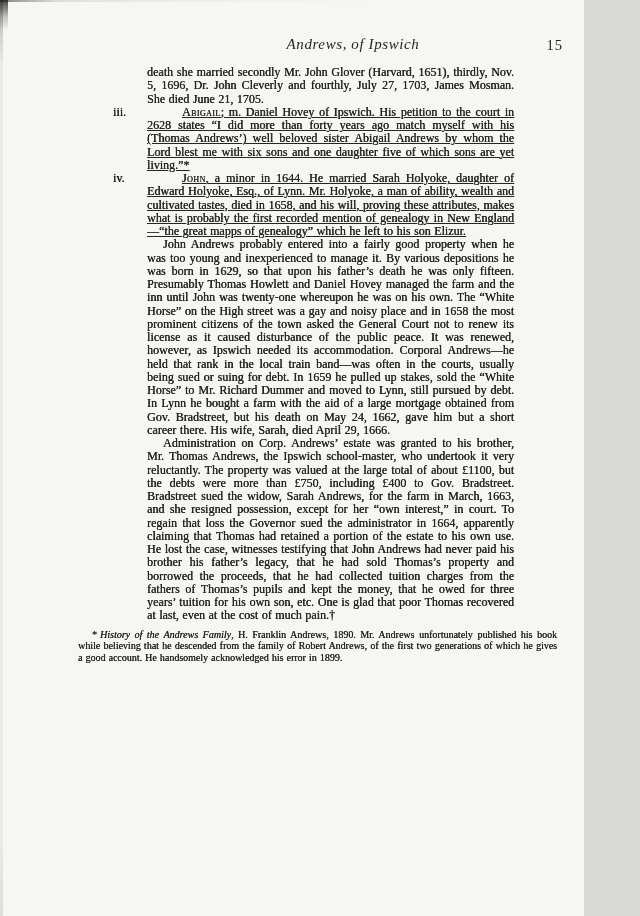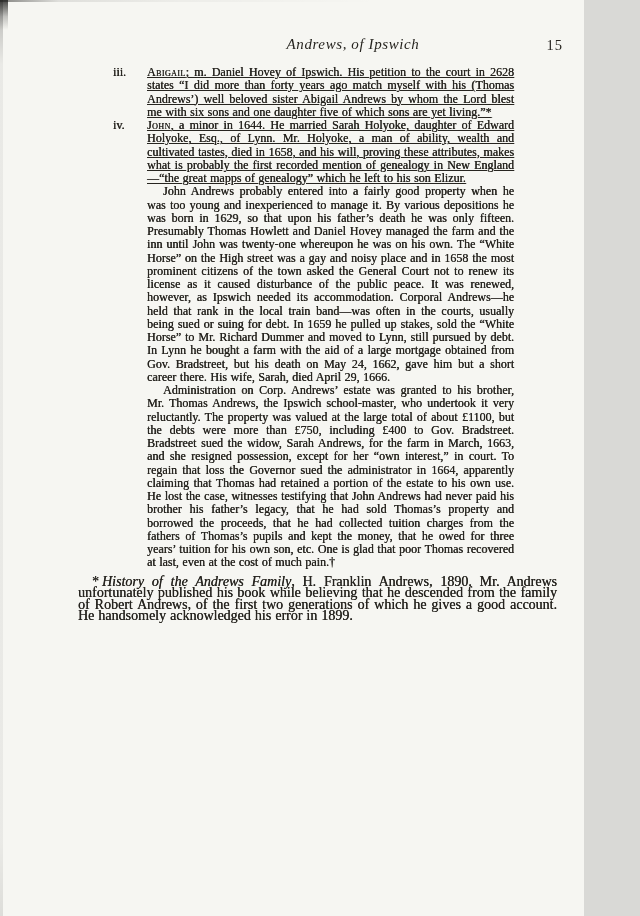"death she married secondly Mr." p.para { html: none -> <p>death she married secondly Mr. John Glover (Harvard, 1651), thirdly, Nov. 5, 1696, Dr. John Cleverly and fourthly, July 27, 1703, James Mosman. She died June 21, 1705.</p> }
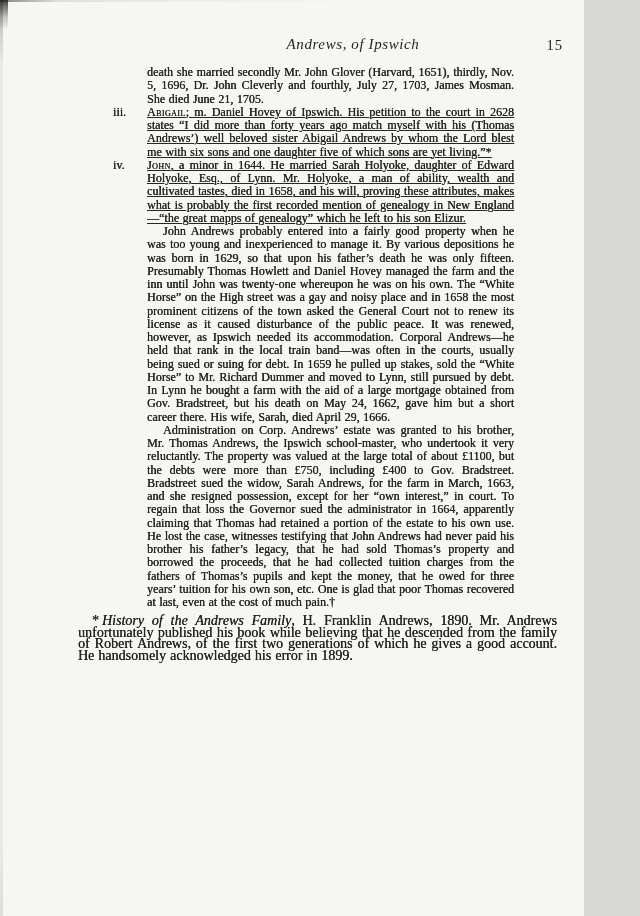"Abigail" .sc { margin-left: none -> 35px }
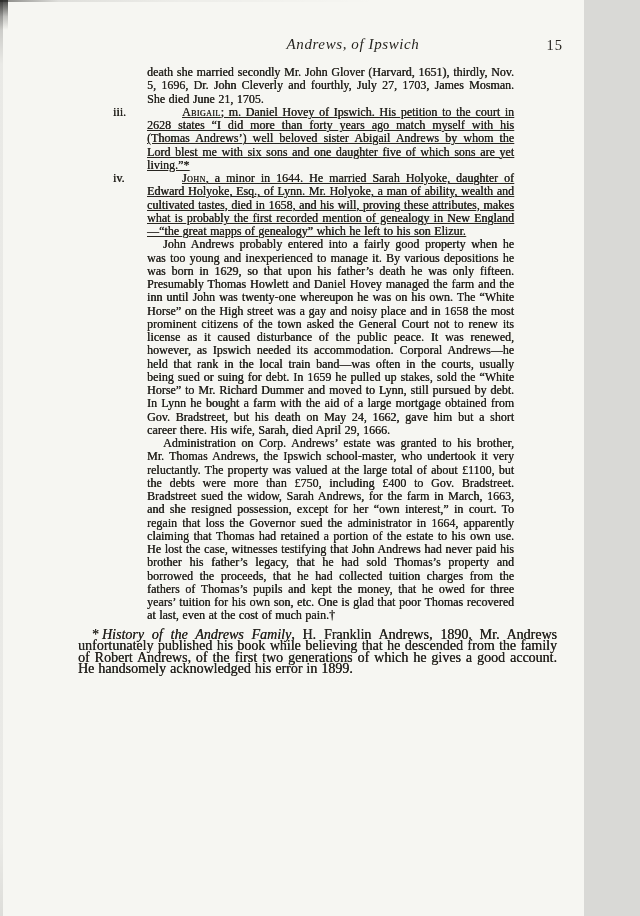"* History of the Andrews" .footnotes { font-size: 14px -> 10px }
